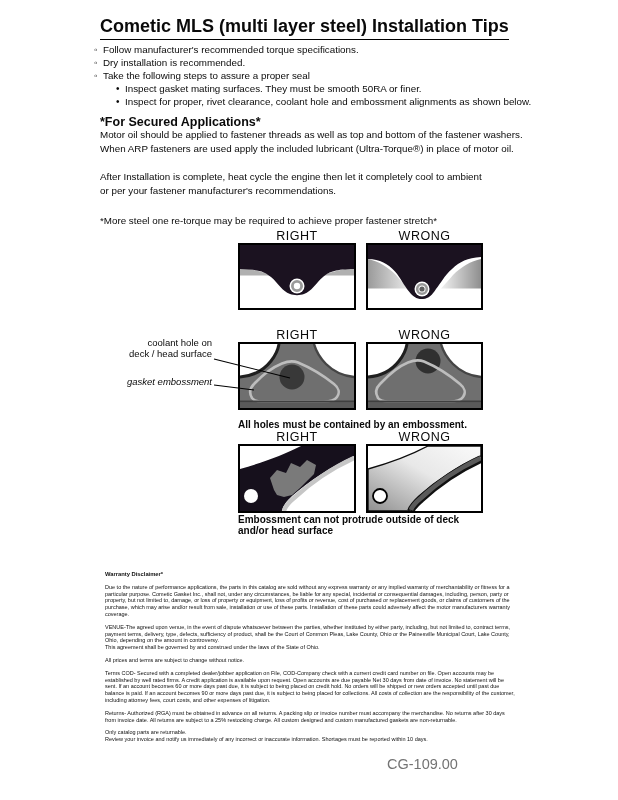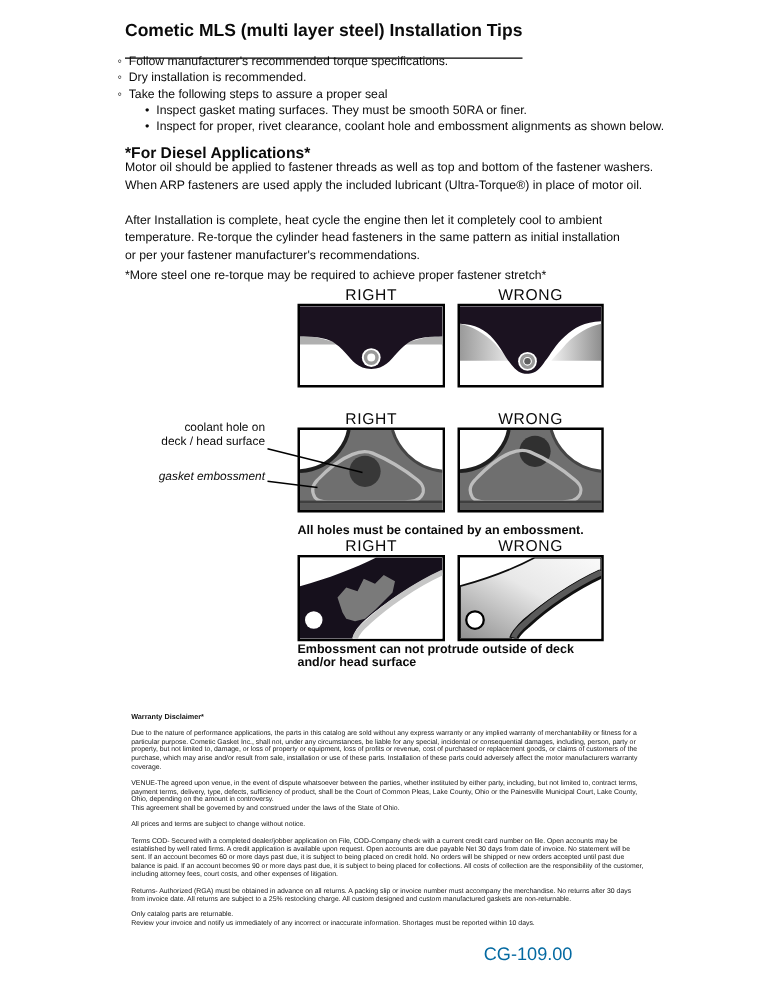"Cometic MLS (multi layer steel)" .title { font-size: 14px -> 18px; padding-bottom: 14px -> 2px }
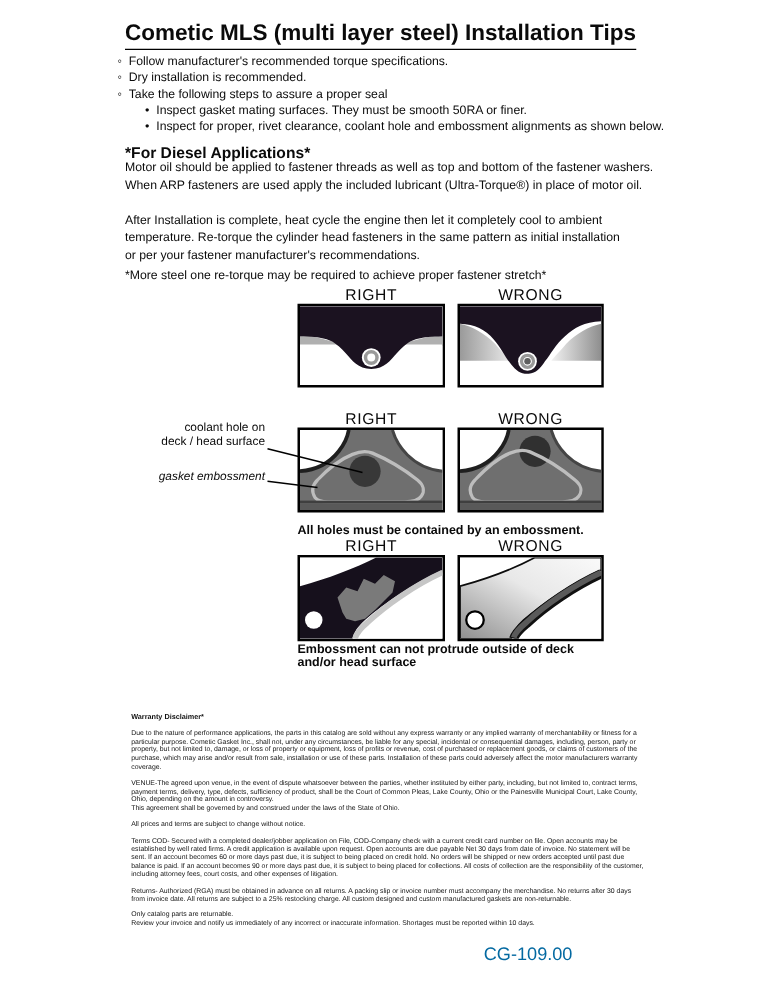"*For Diesel Applications*" div.diesel-h { text: Diesel -> Secured }
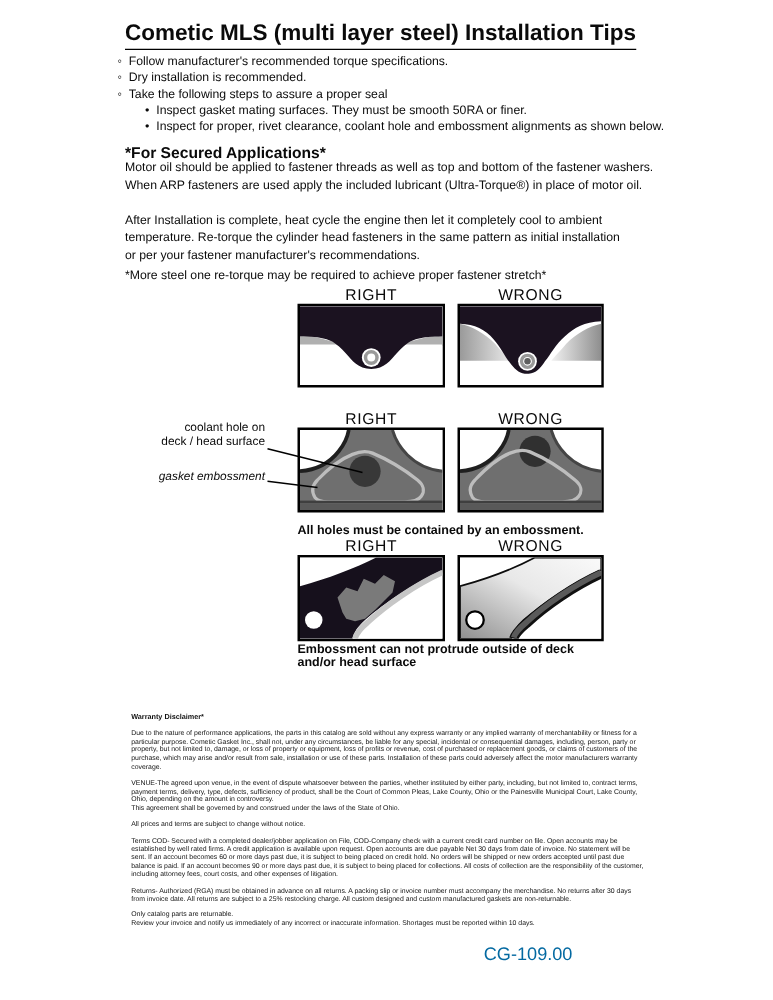"temperature. Re-torque the cylinder head" div.ln { html: <div>temperature. Re-torque the cylinder head fasteners in the same pattern as initial installation</div> -> none }
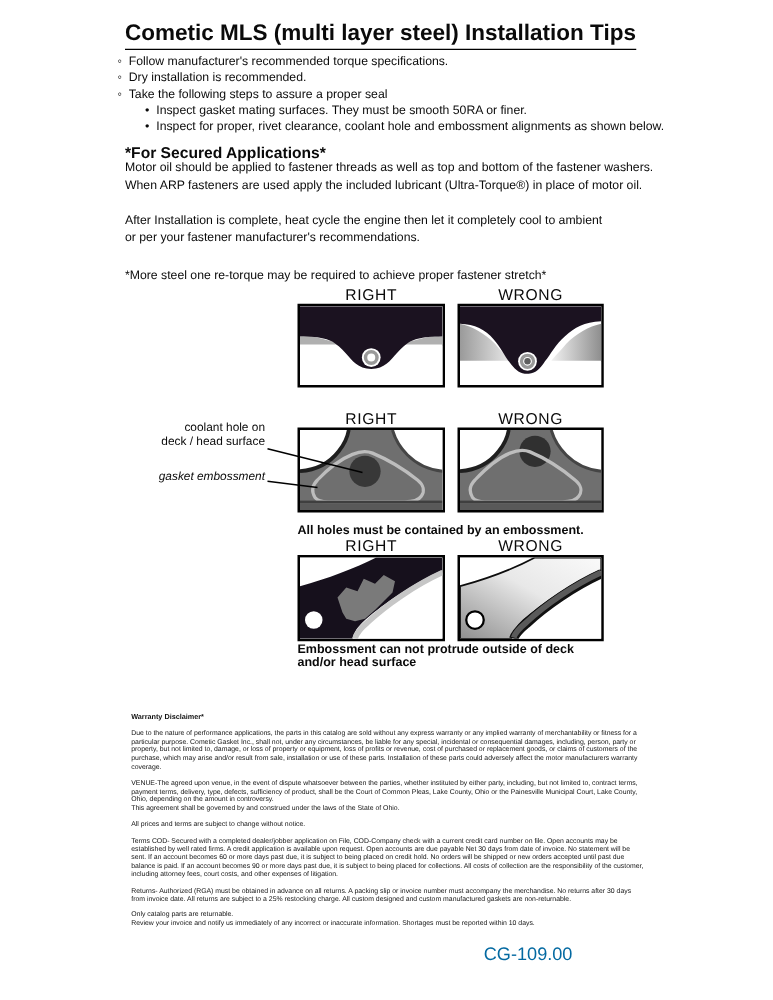"CG-109.00" .footer-code { color: #0369a1 -> #737373 }
